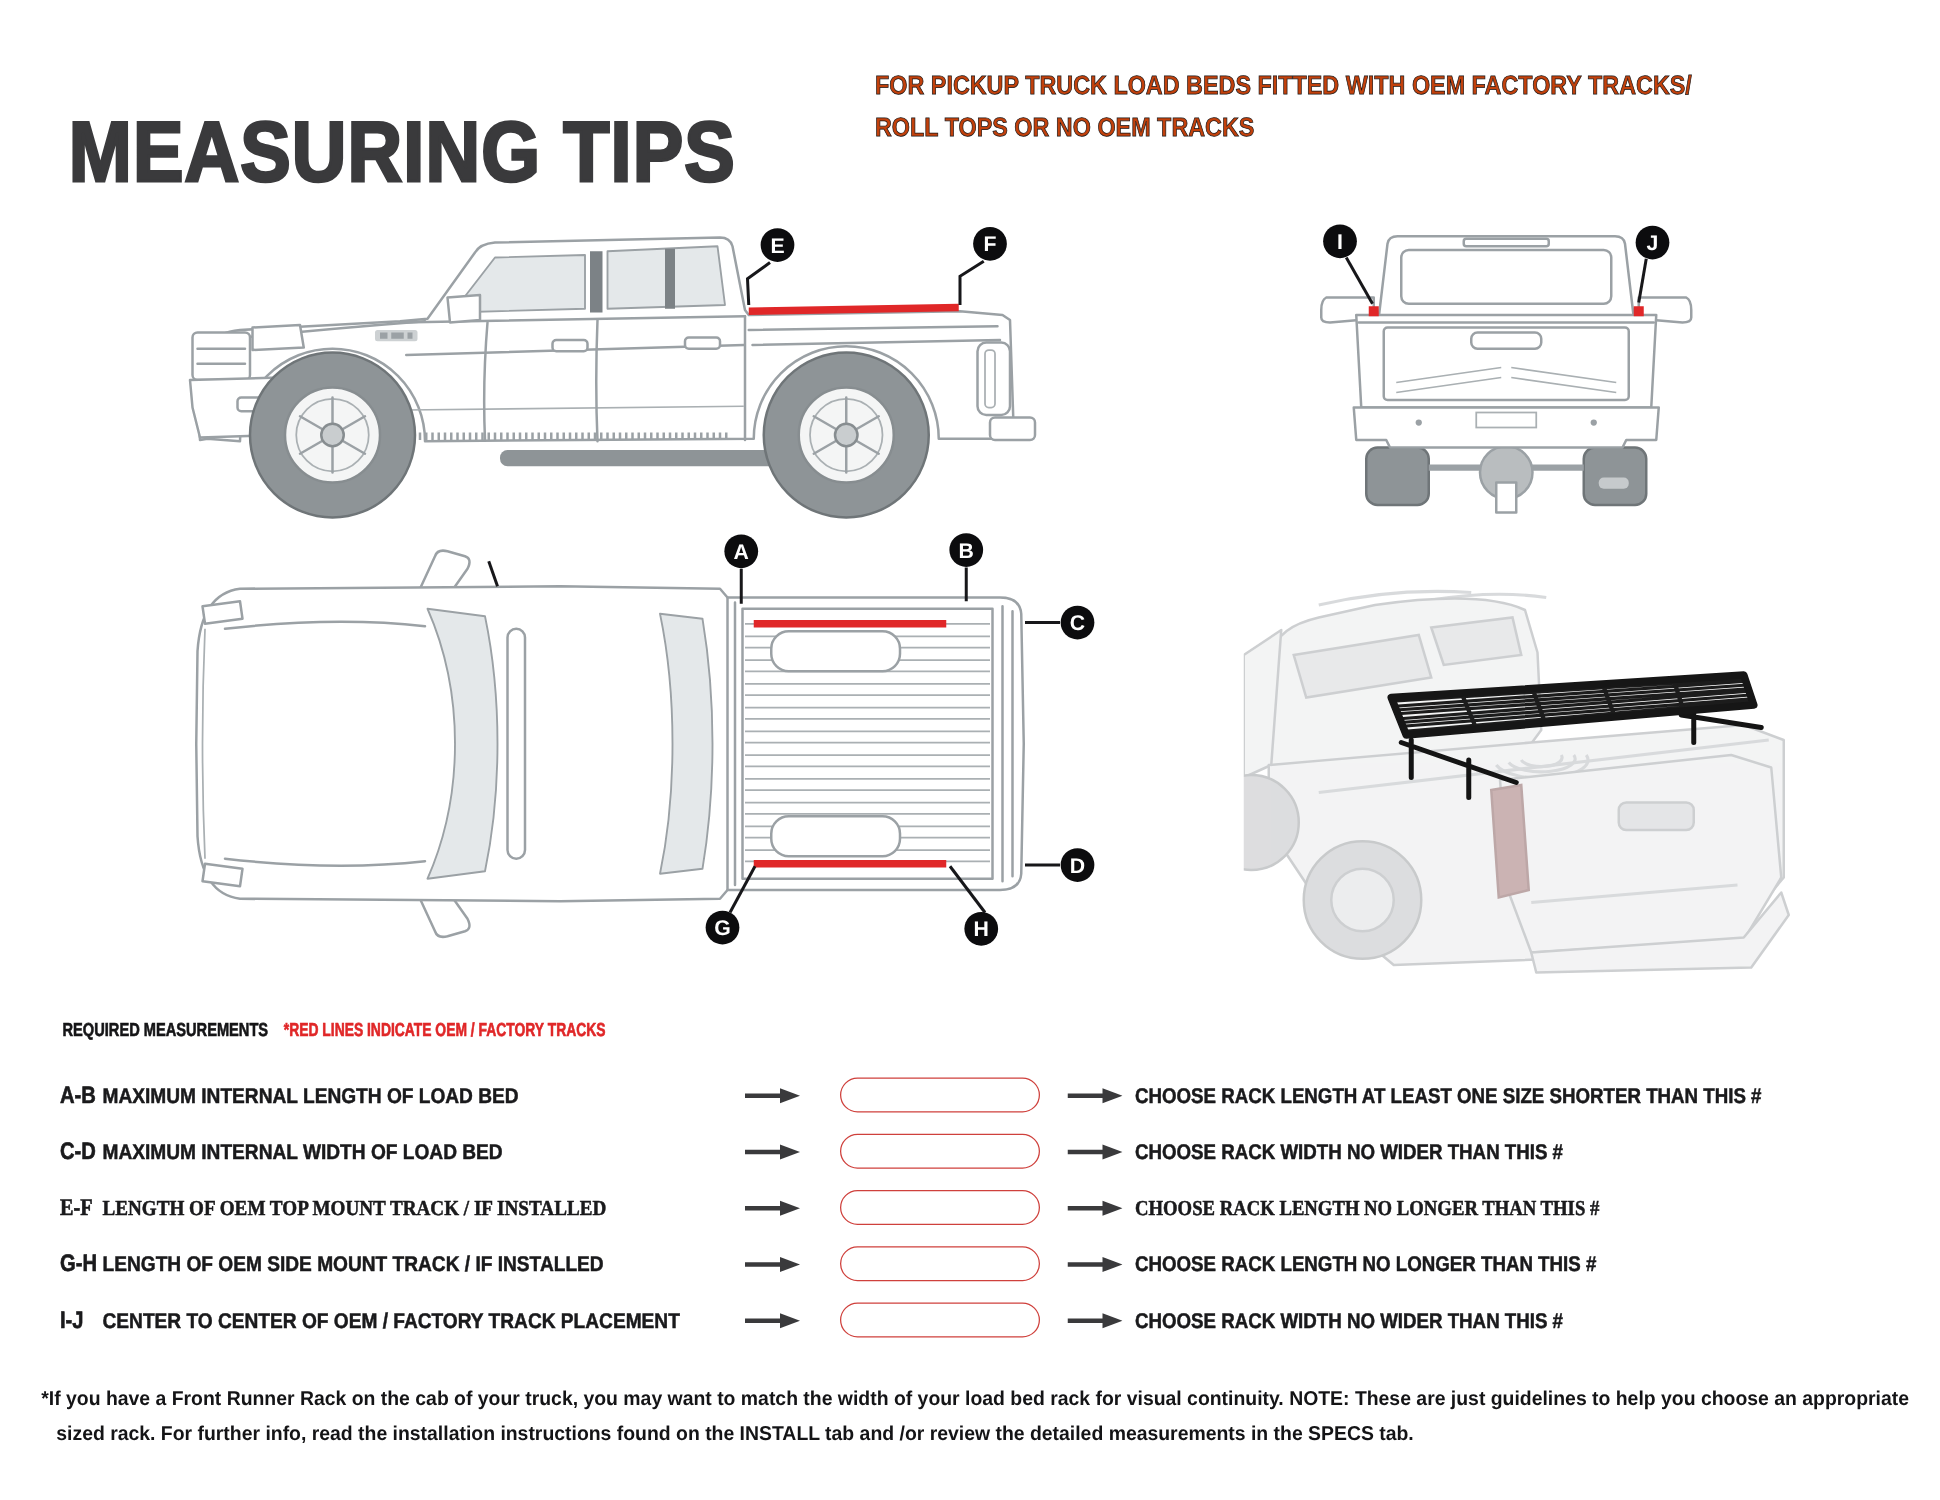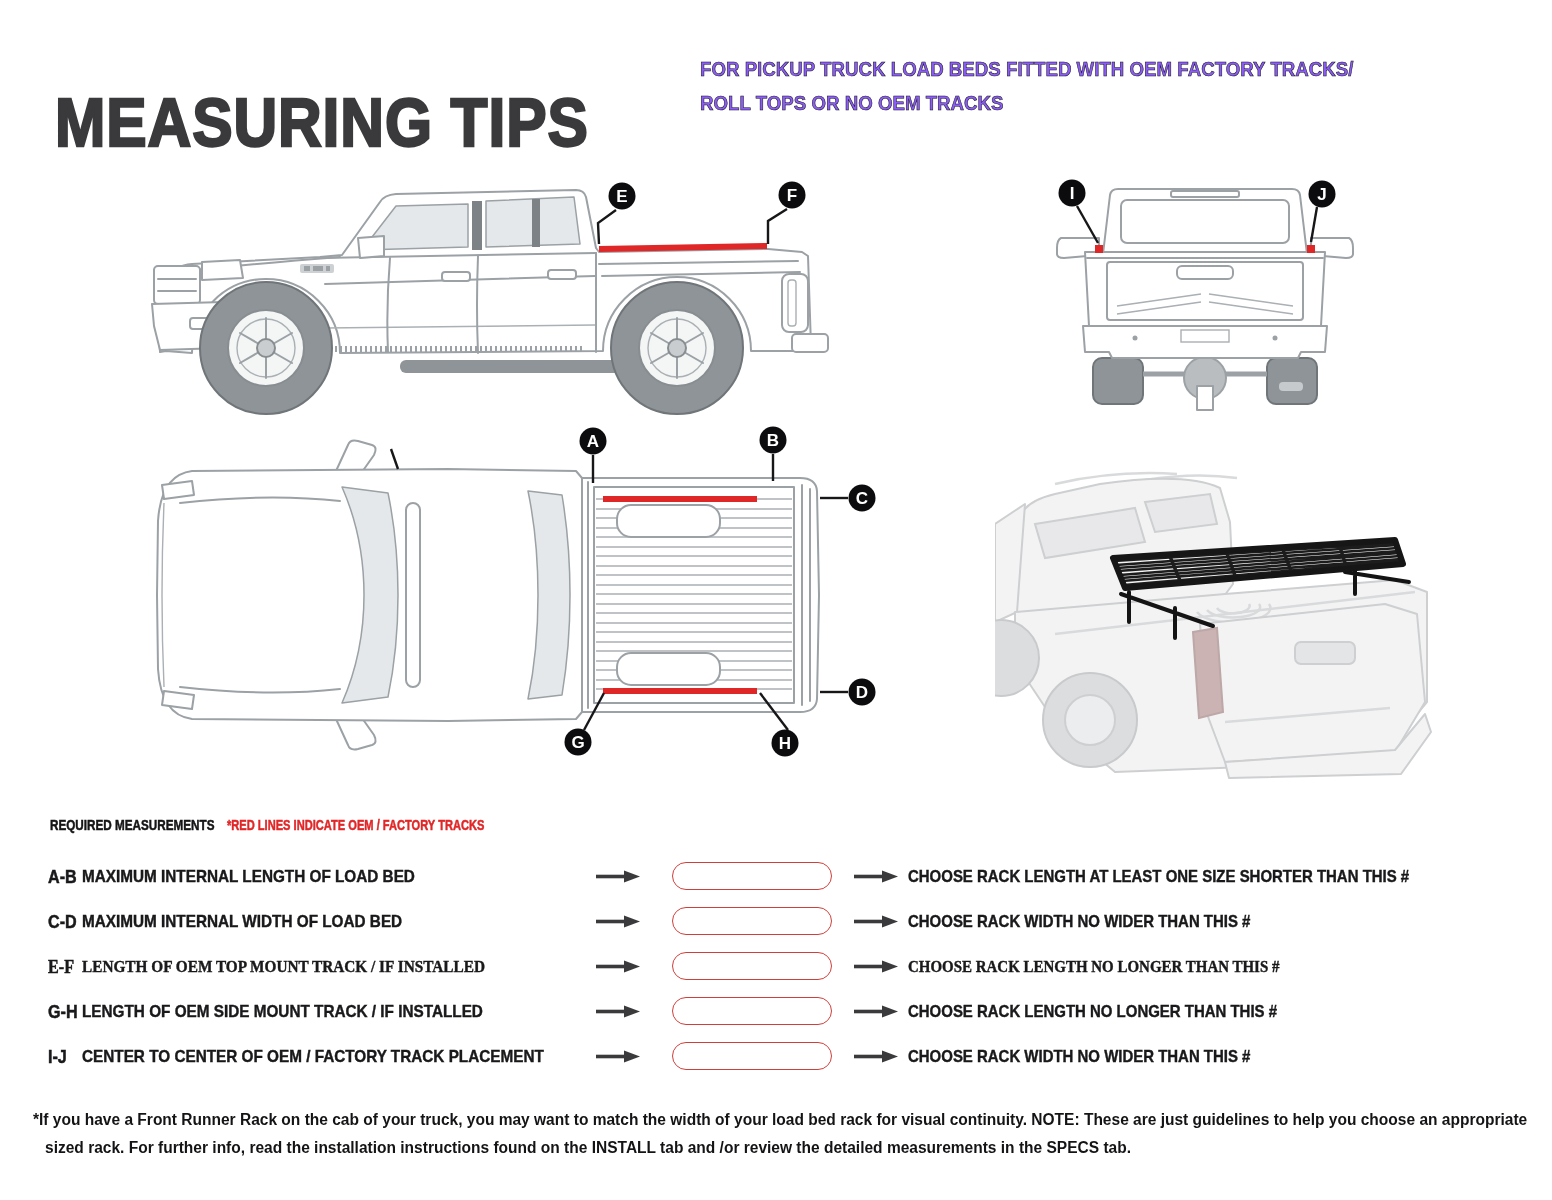"FOR PICKUP TRUCK LOAD BEDS" .subtitle { color: #8b5cf6 -> #c2410c }
